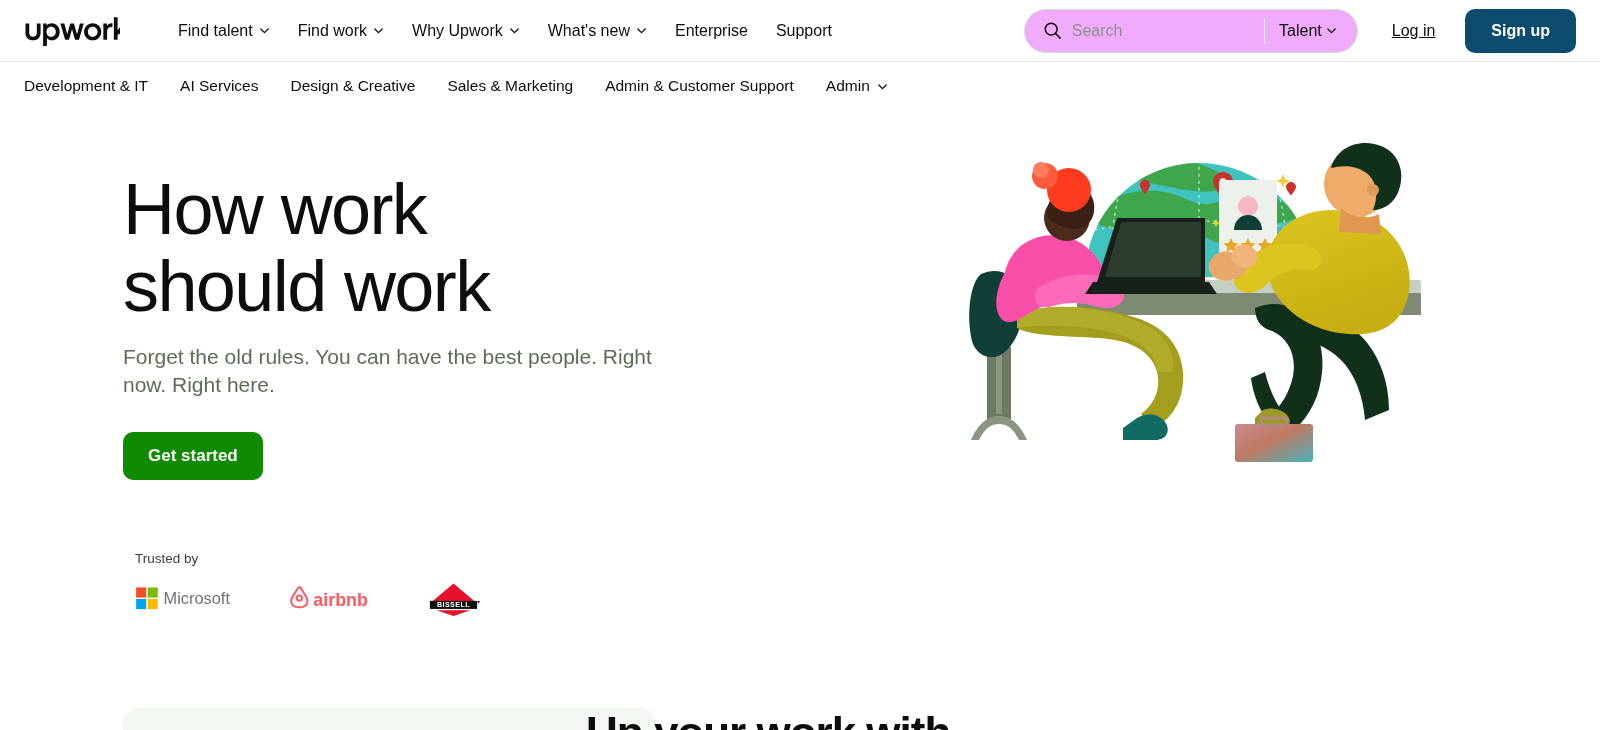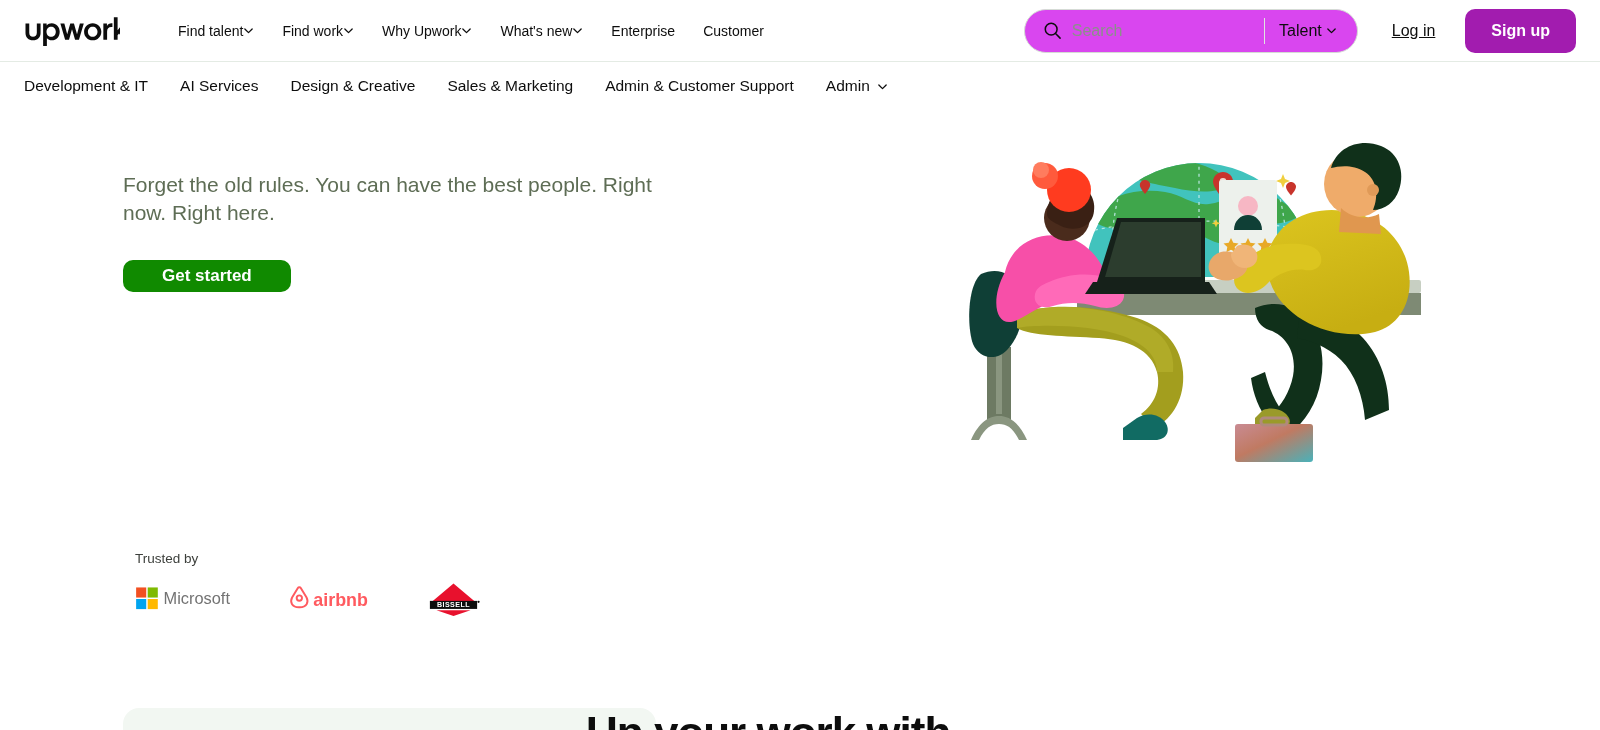"Find talent" .nav-item { font-size: 14px -> 16px; gap: 0 -> 6px }
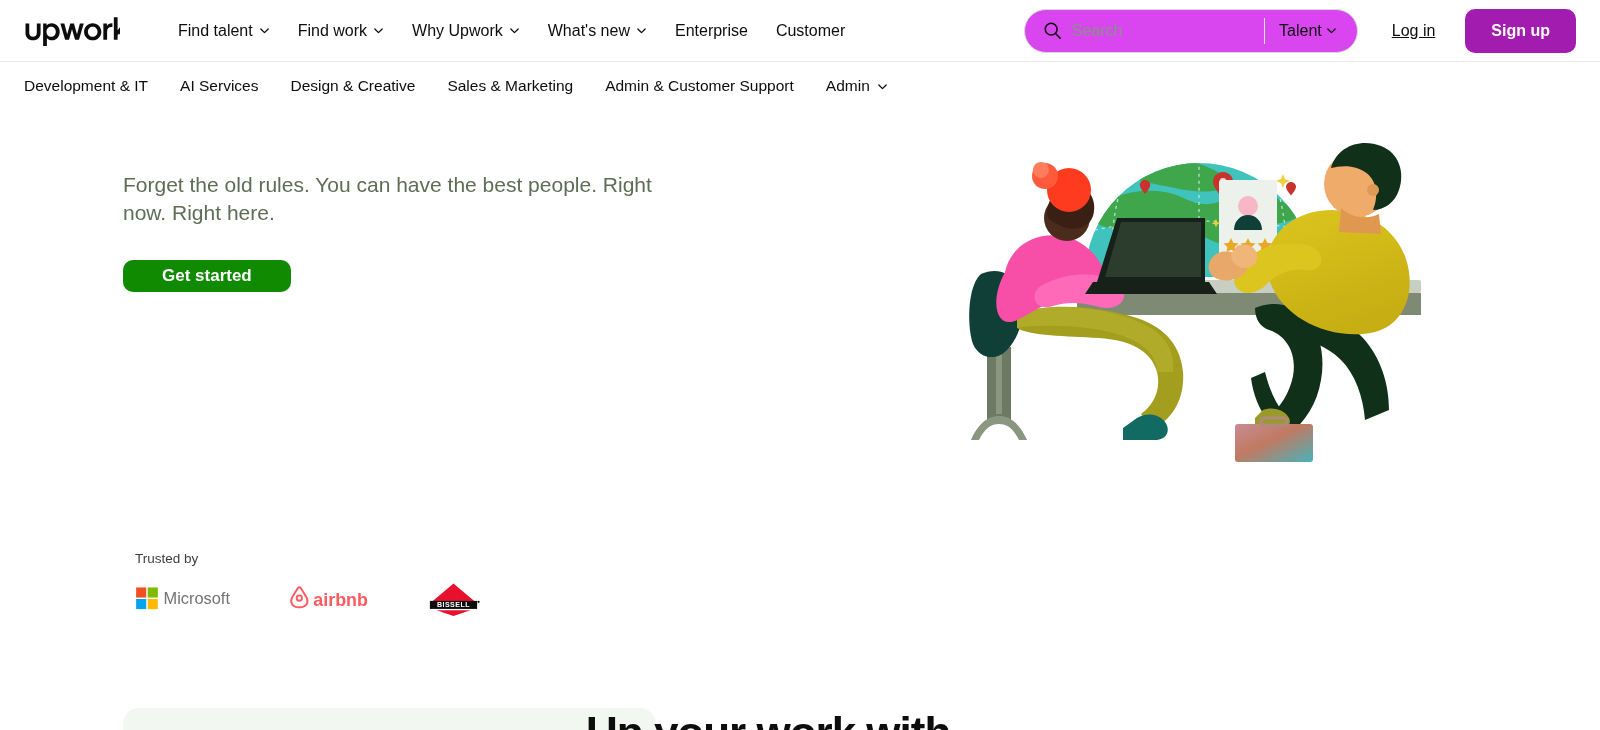"Customer" span { text: Customer -> Support }
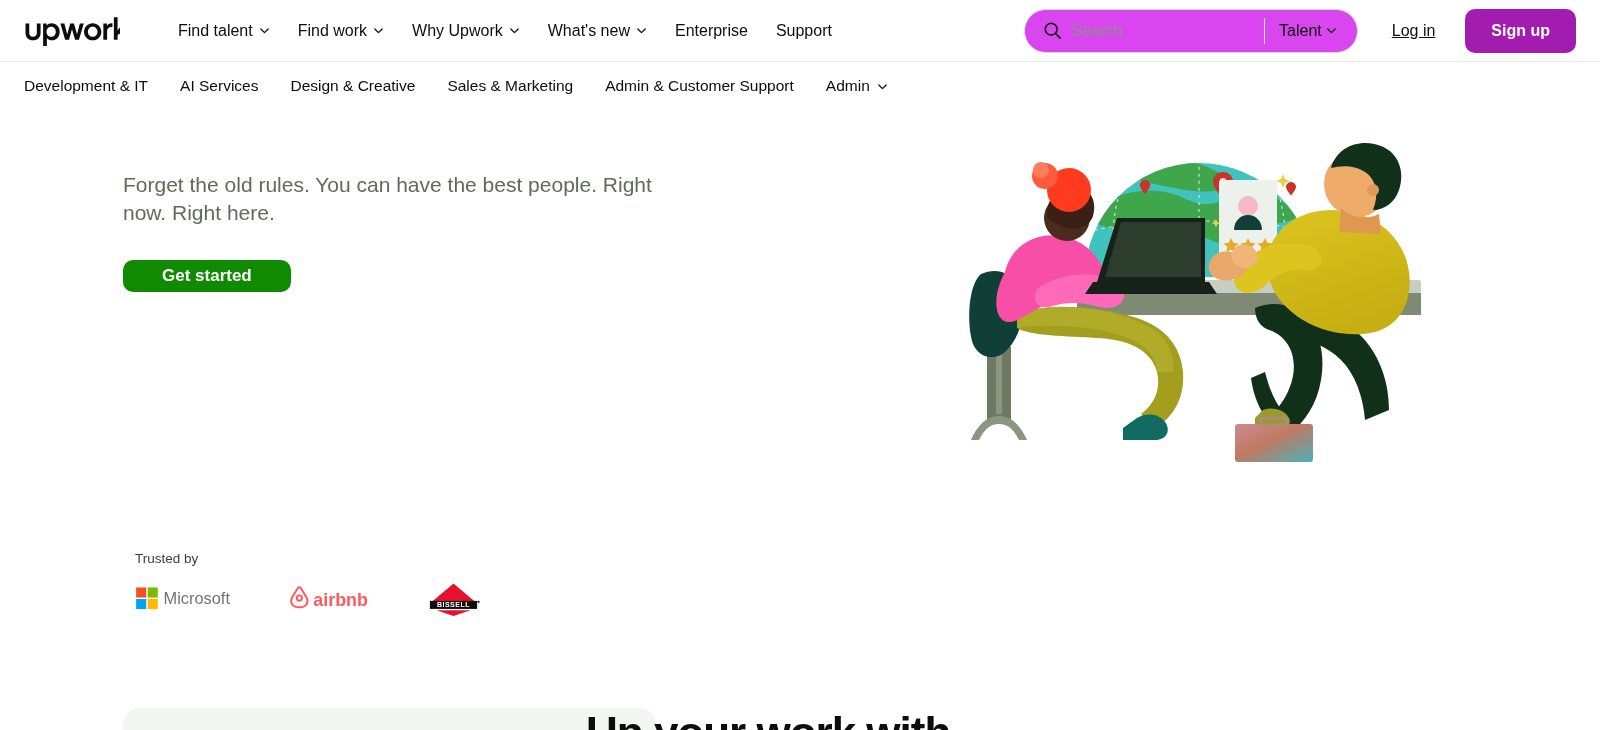"Search" .search-wrap { background: #d946ef -> #f0abfc }
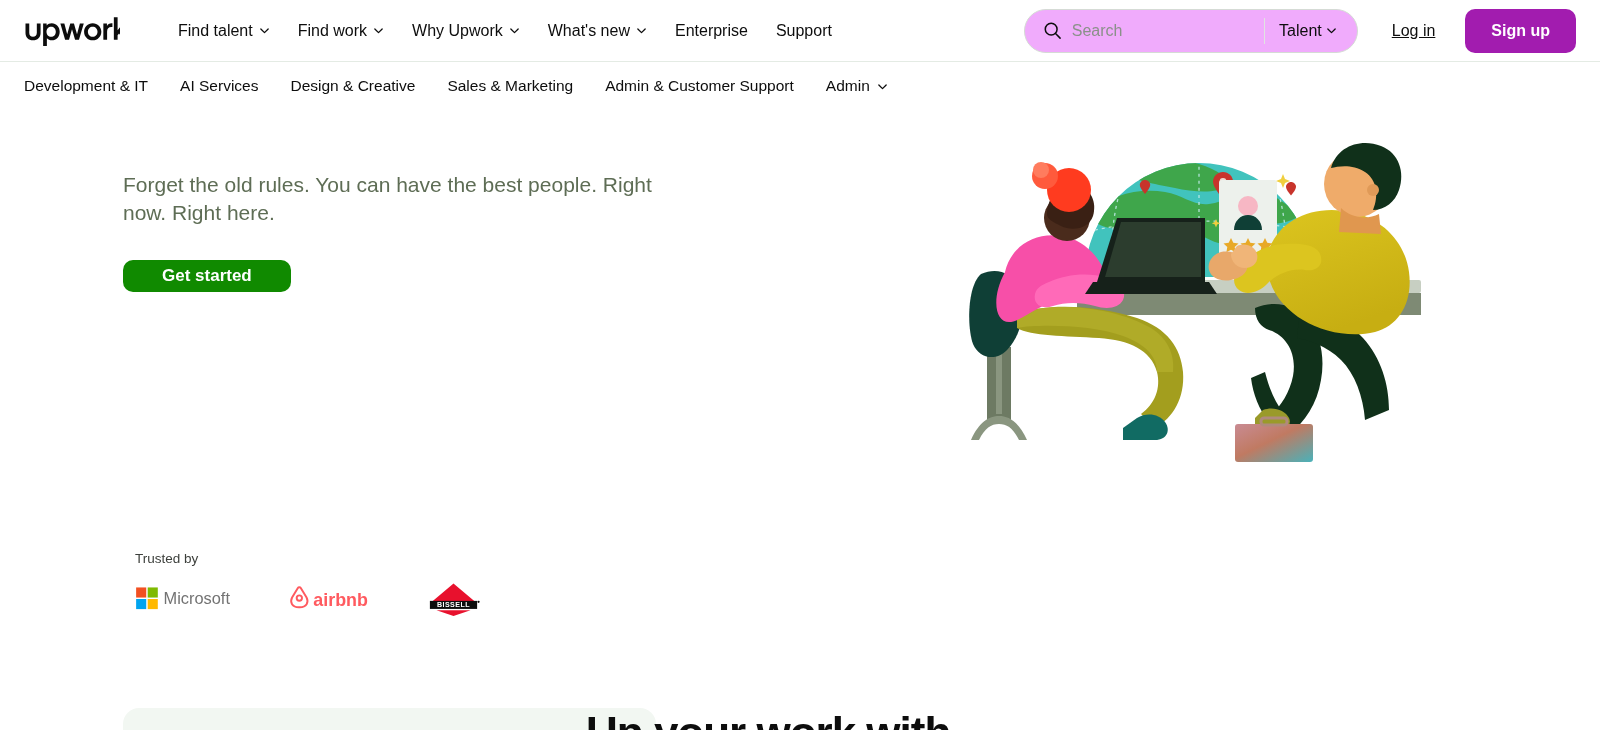"Sign up" .signup-btn { background: #a21caf -> #0c4a6e }
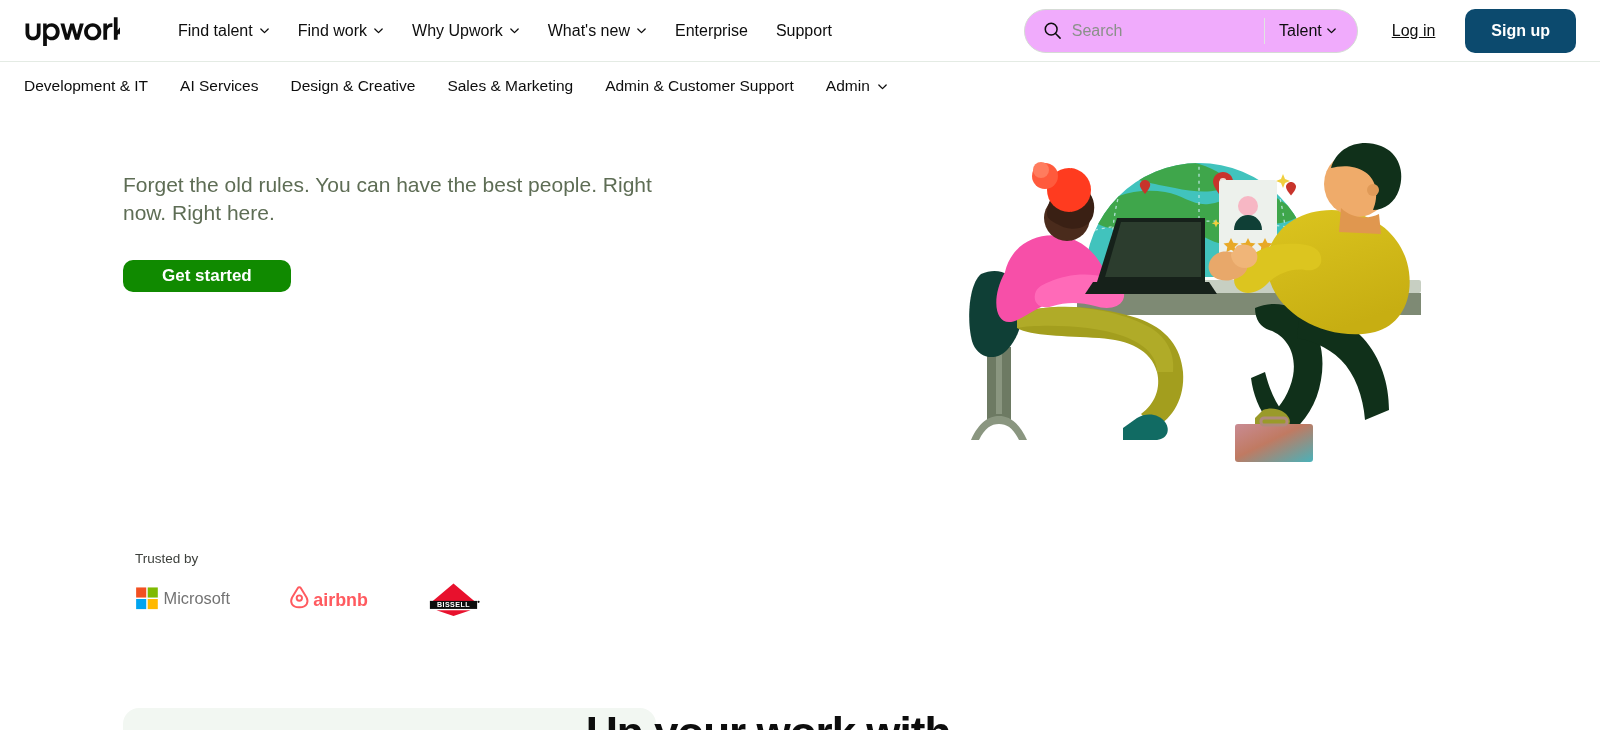"How work" h1.hero-title { html: none -> <h1> <span>How work</span><br> <span>should work</span> </h1> }
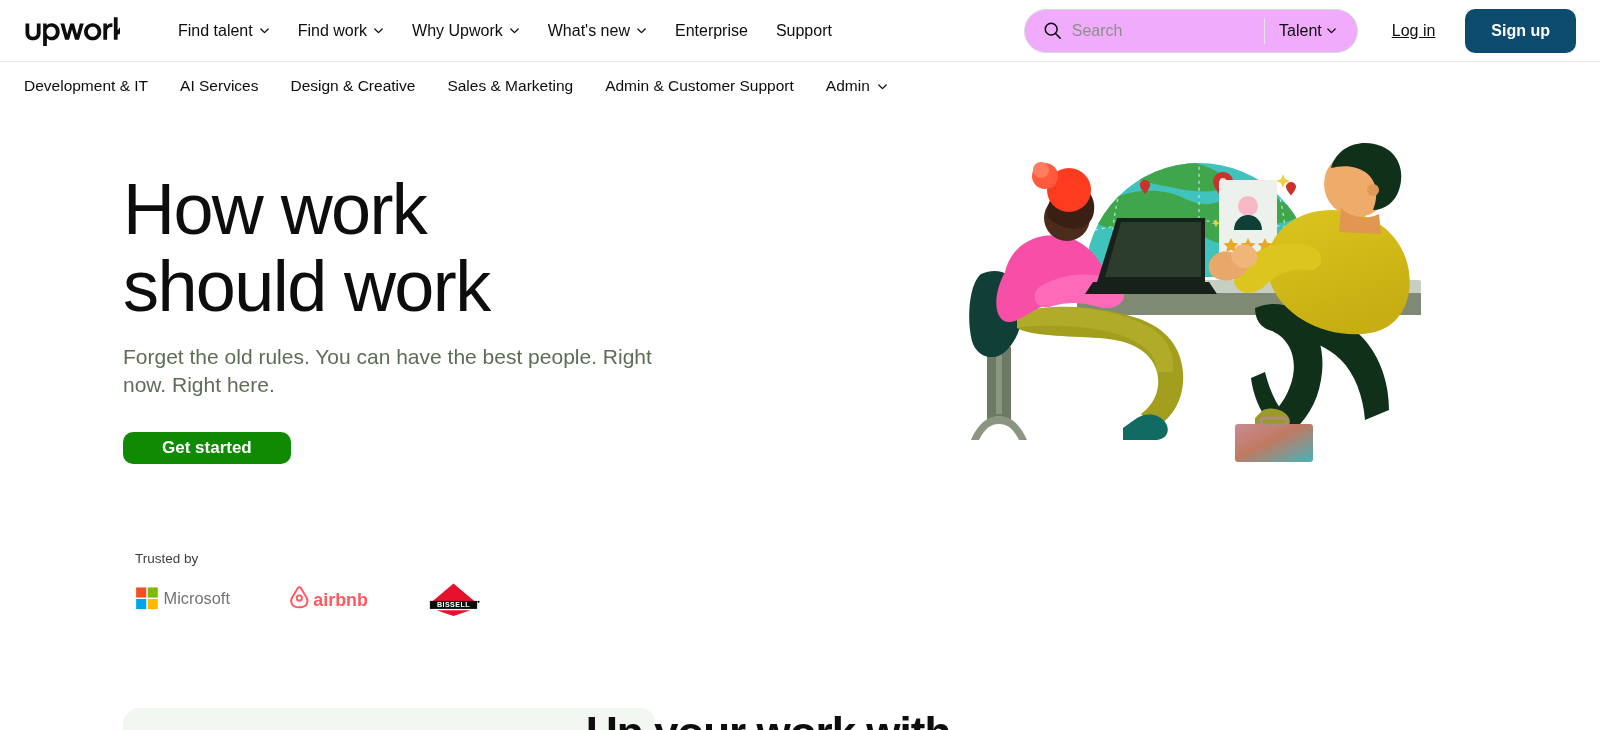"Get started" .get-started-btn { height: 32px -> 48px; padding: 0 39px -> 0 25px }
